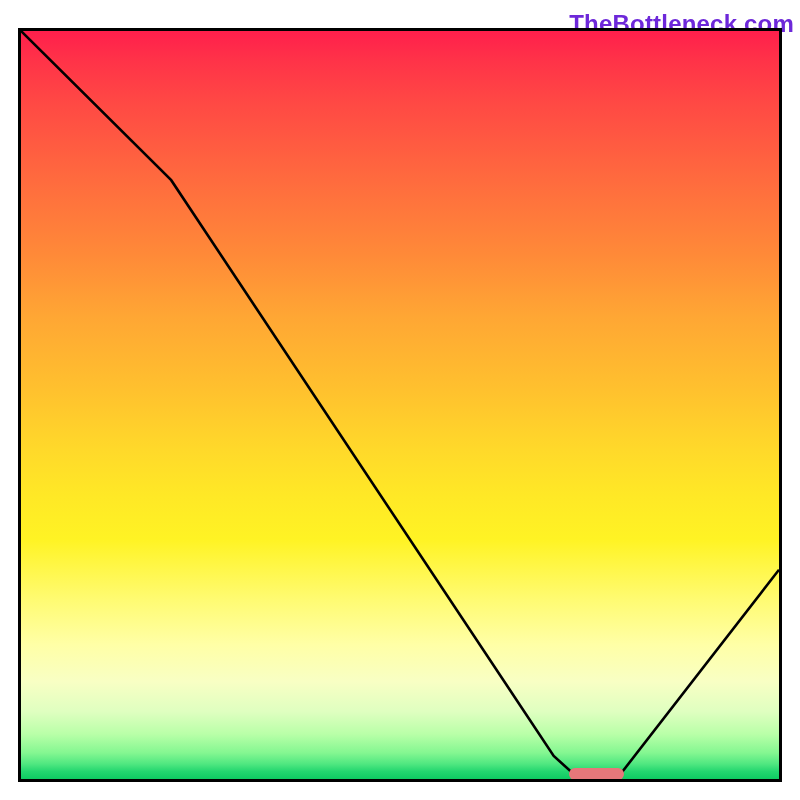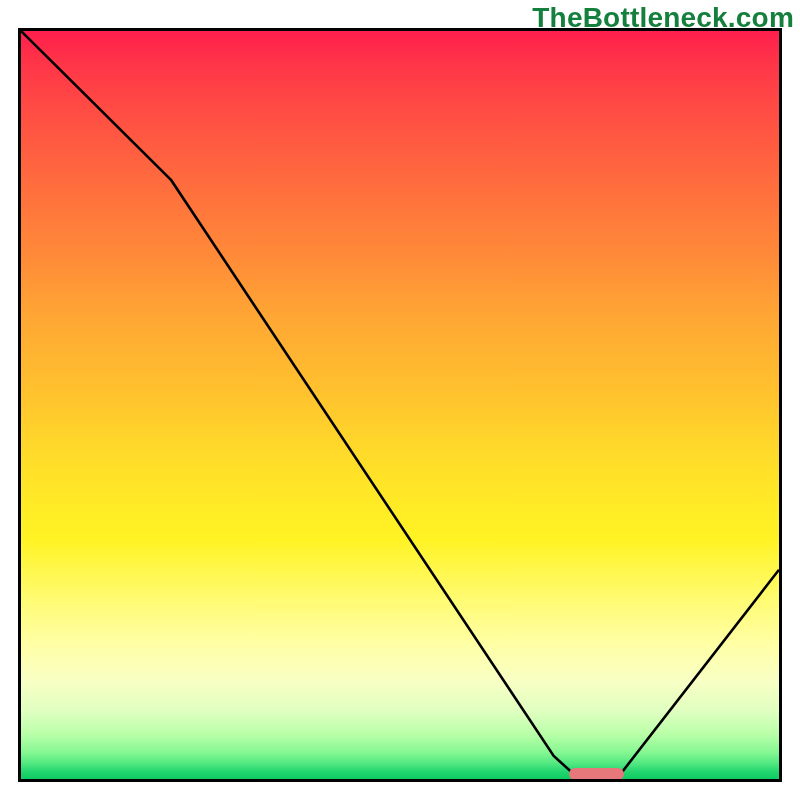"TheBottleneck.com" .watermark { color: #15803d -> #6d28d9; font-size: 28px -> 24px; top: 2px -> 10px }
